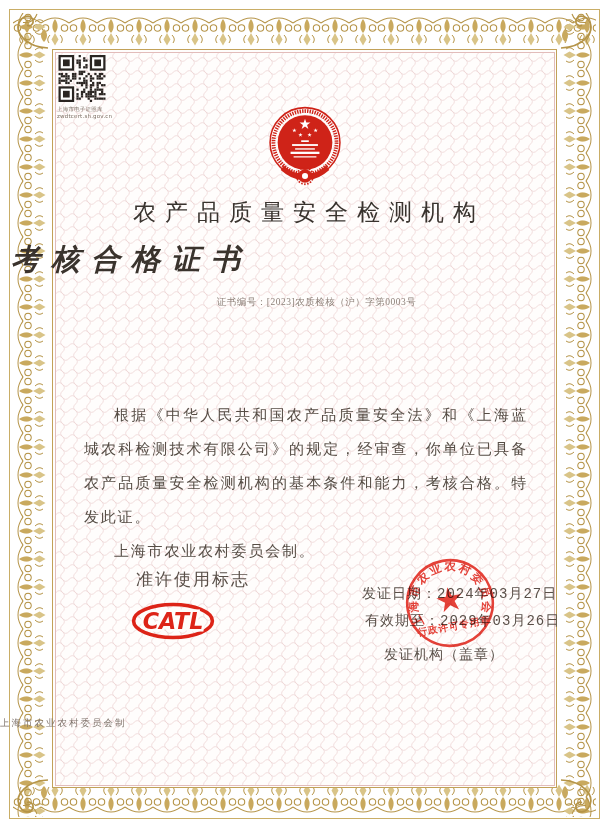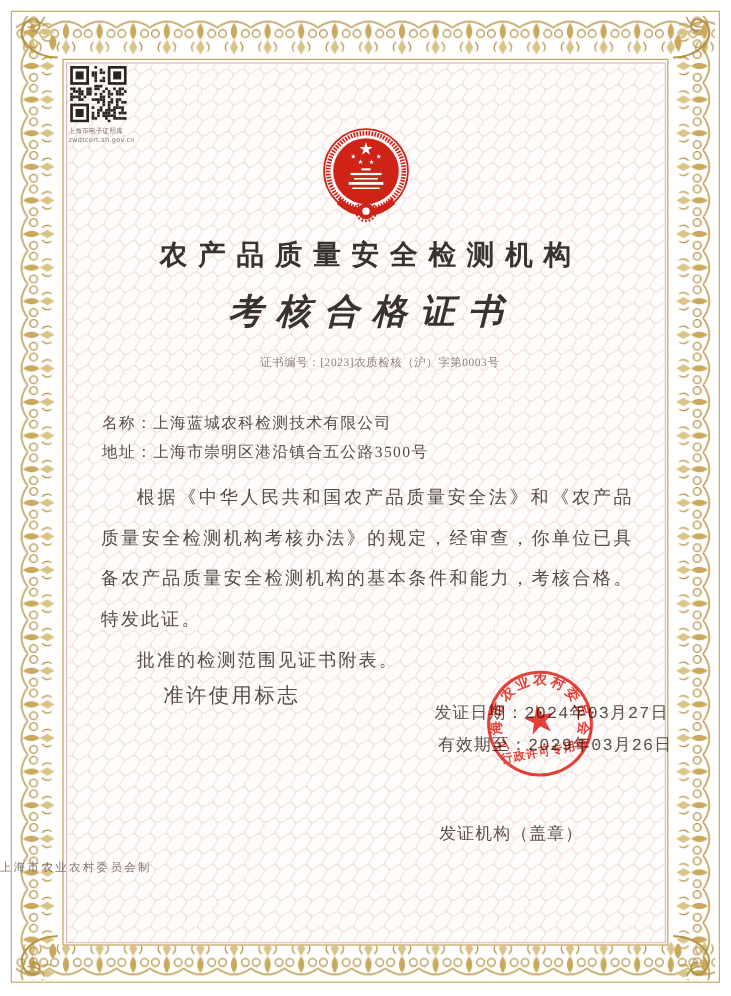"农产品质量安全检测机构" .title { font-weight: 700 -> 400 }
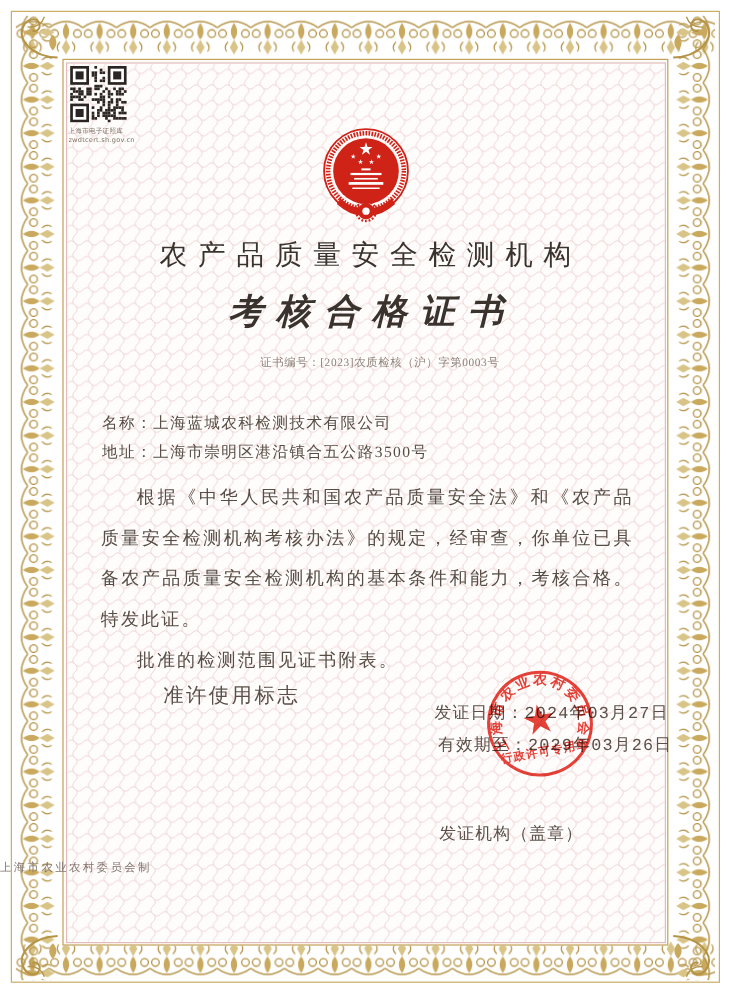"考核合格证书" .subtitle { text-align: center -> none }
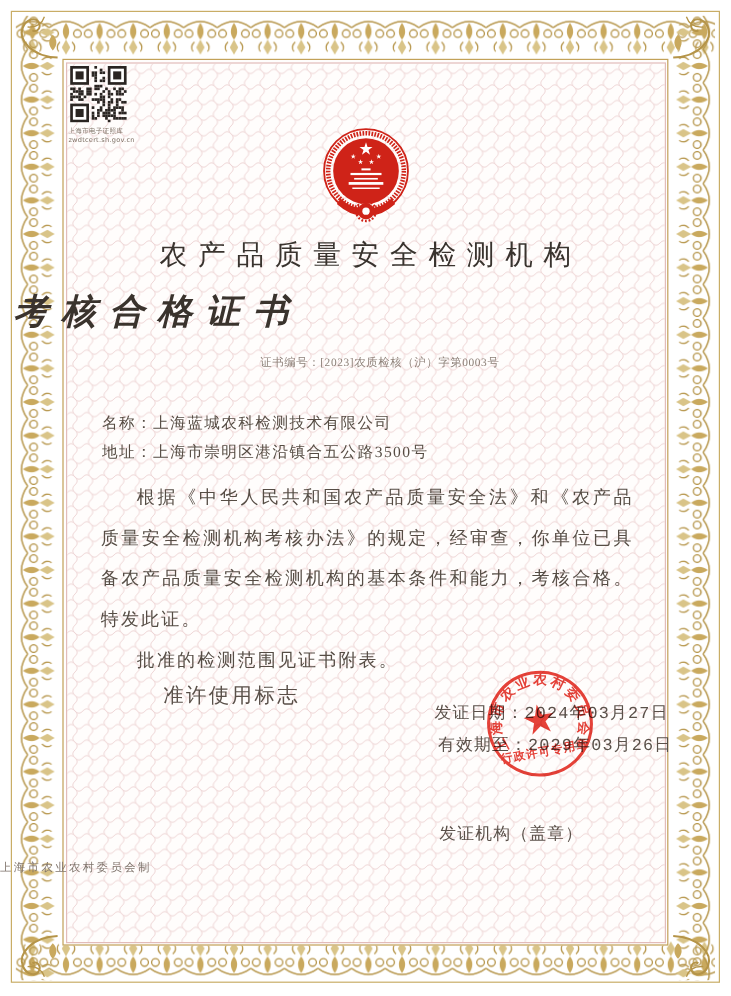"名称：上海蓝城农科检测技术有限公司" div.abs { html: <div> <div>名称：上海蓝城农科检测技术有限公司</div> <div>地址：上海市崇明区港沿镇合五公路3500号</div> </div> -> none }
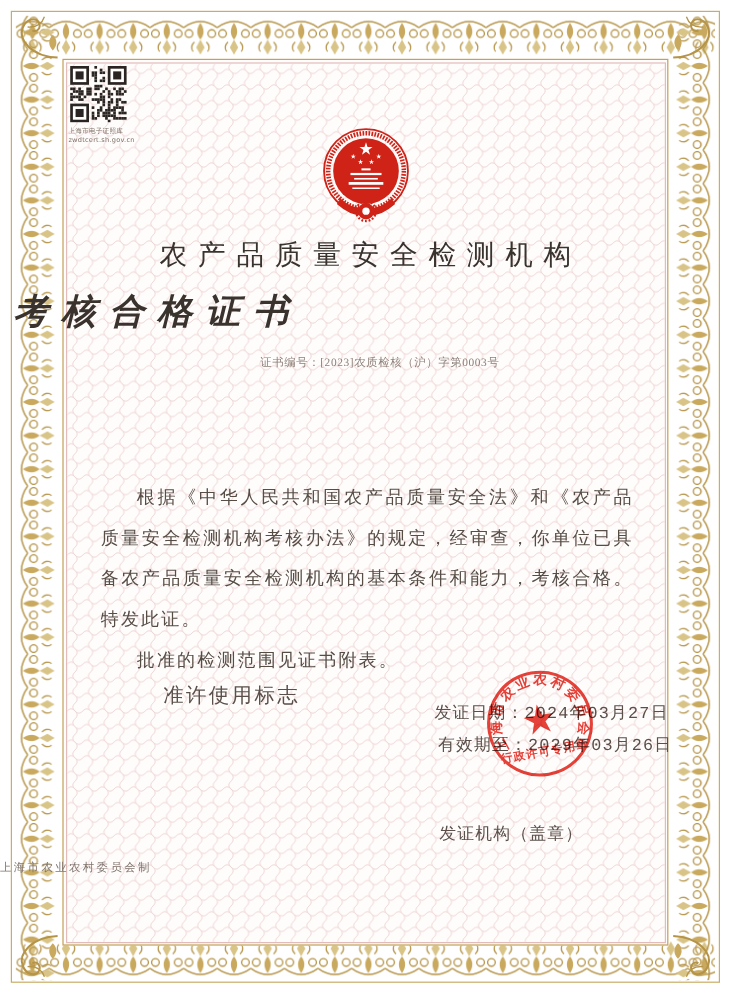"根据《中华人民共和国农产品质量安全法》和《农产品质量安全检测机构考核办法》的规定" p { text: 农产品质量安全检测机构考核办法 -> 上海蓝城农科检测技术有限公司 }
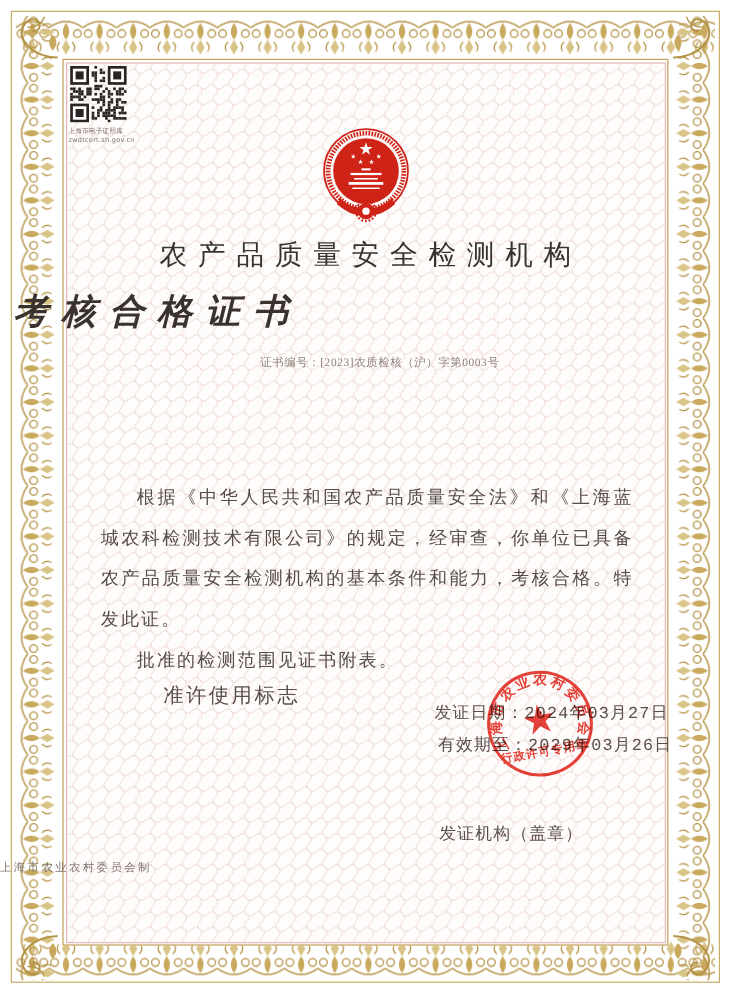"批准的检测范围见证书附表。" p { text: 批准的检测范围见证书附表 -> 上海市农业农村委员会制 }
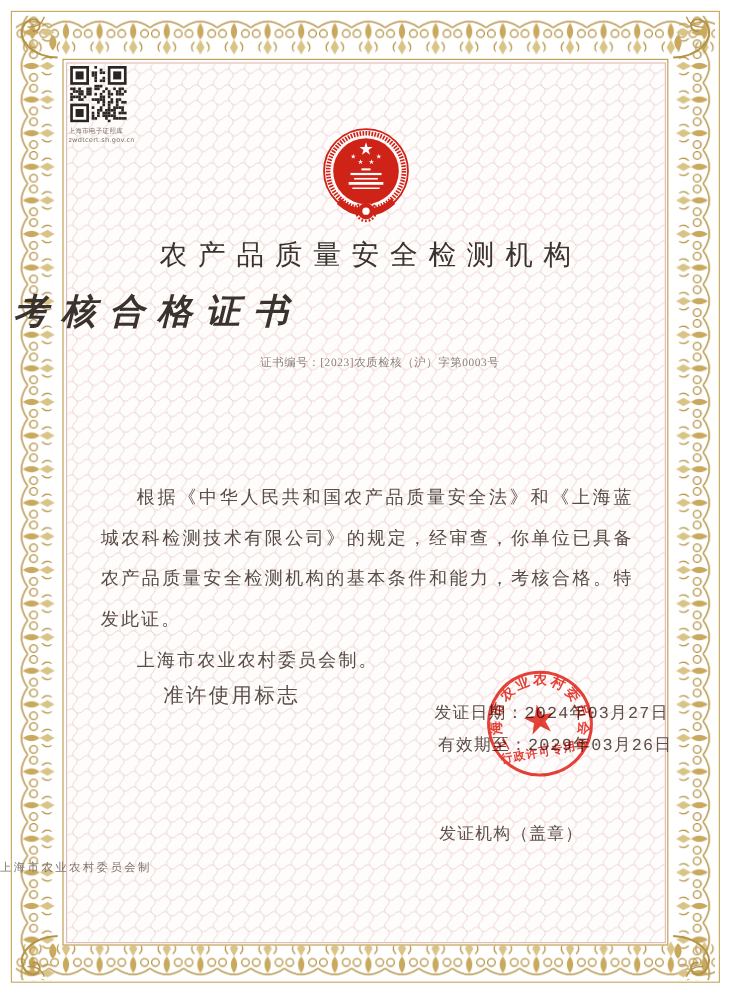"CATL" div.abs { html: none -> <div> <svg> <ellipse></ellipse> <text>CATL</text> </svg> </div> }
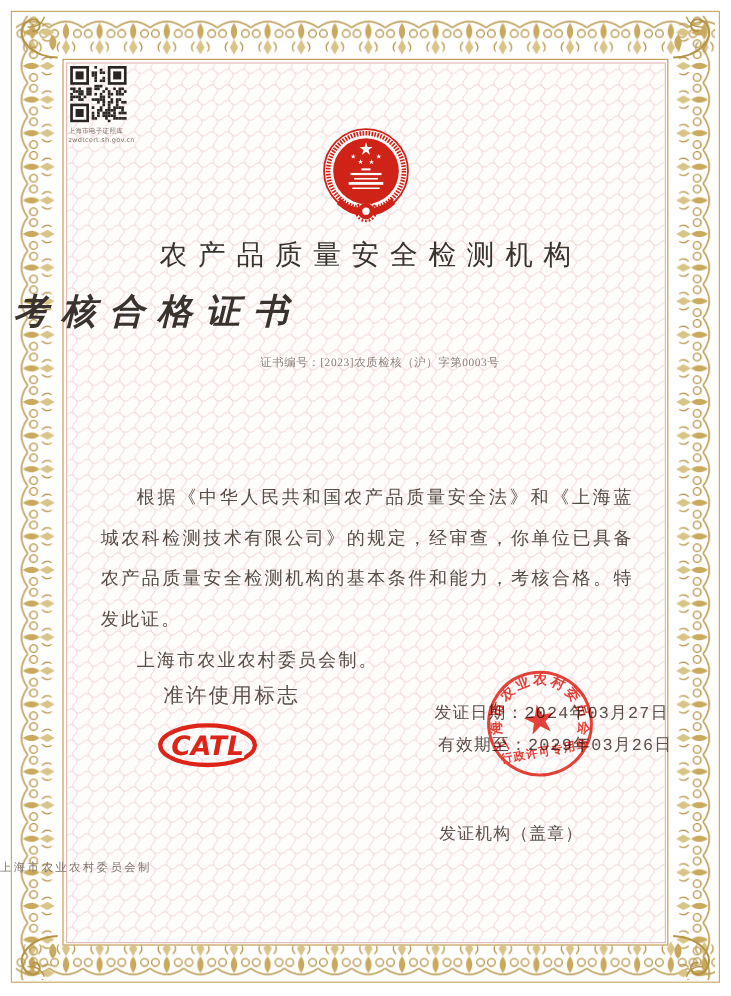"发证机构（盖章）" .issuer { left: 366px -> 384px; margin-top: 40px -> none }
